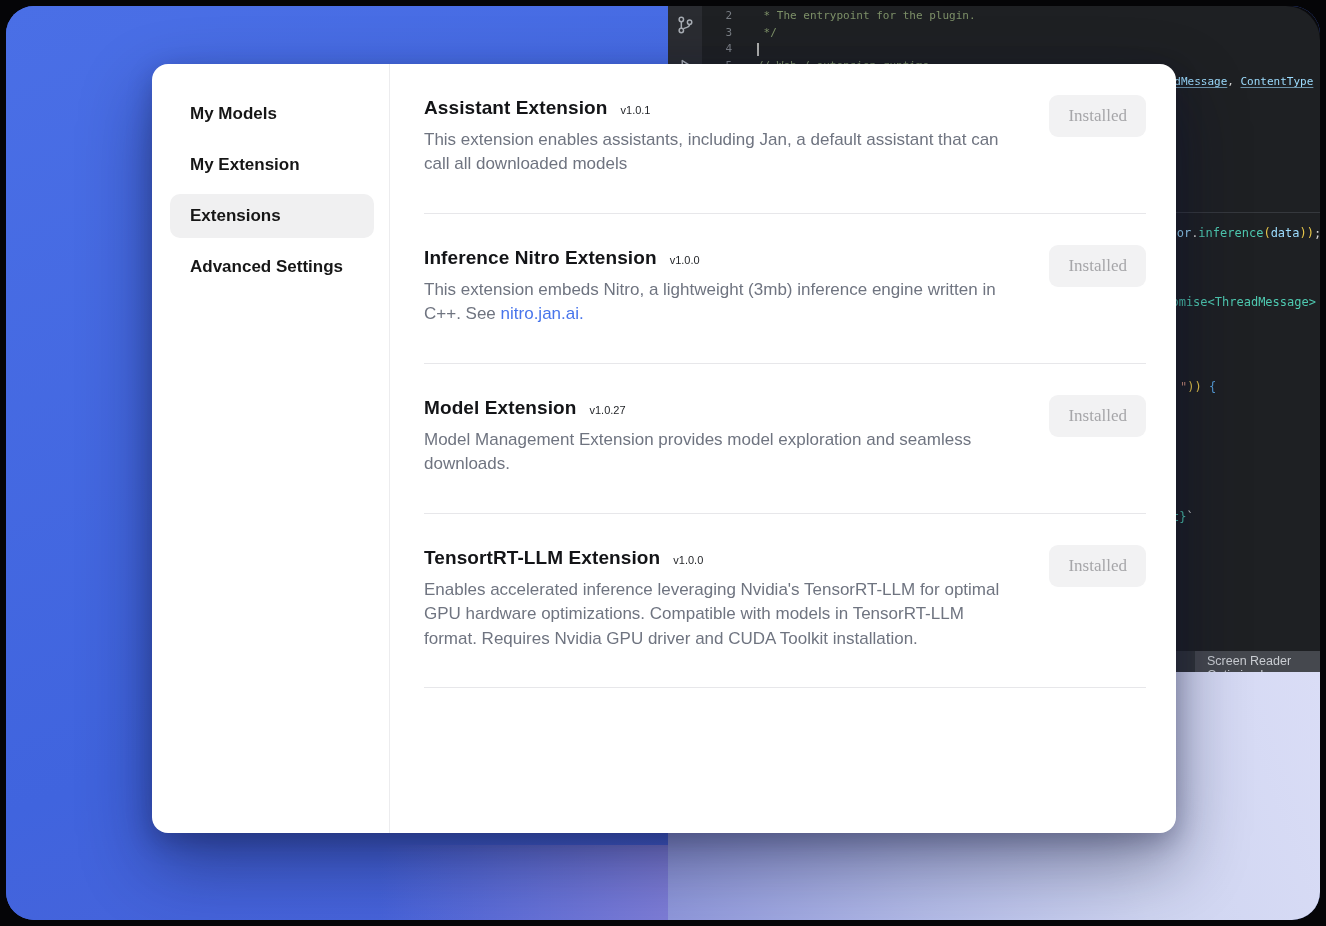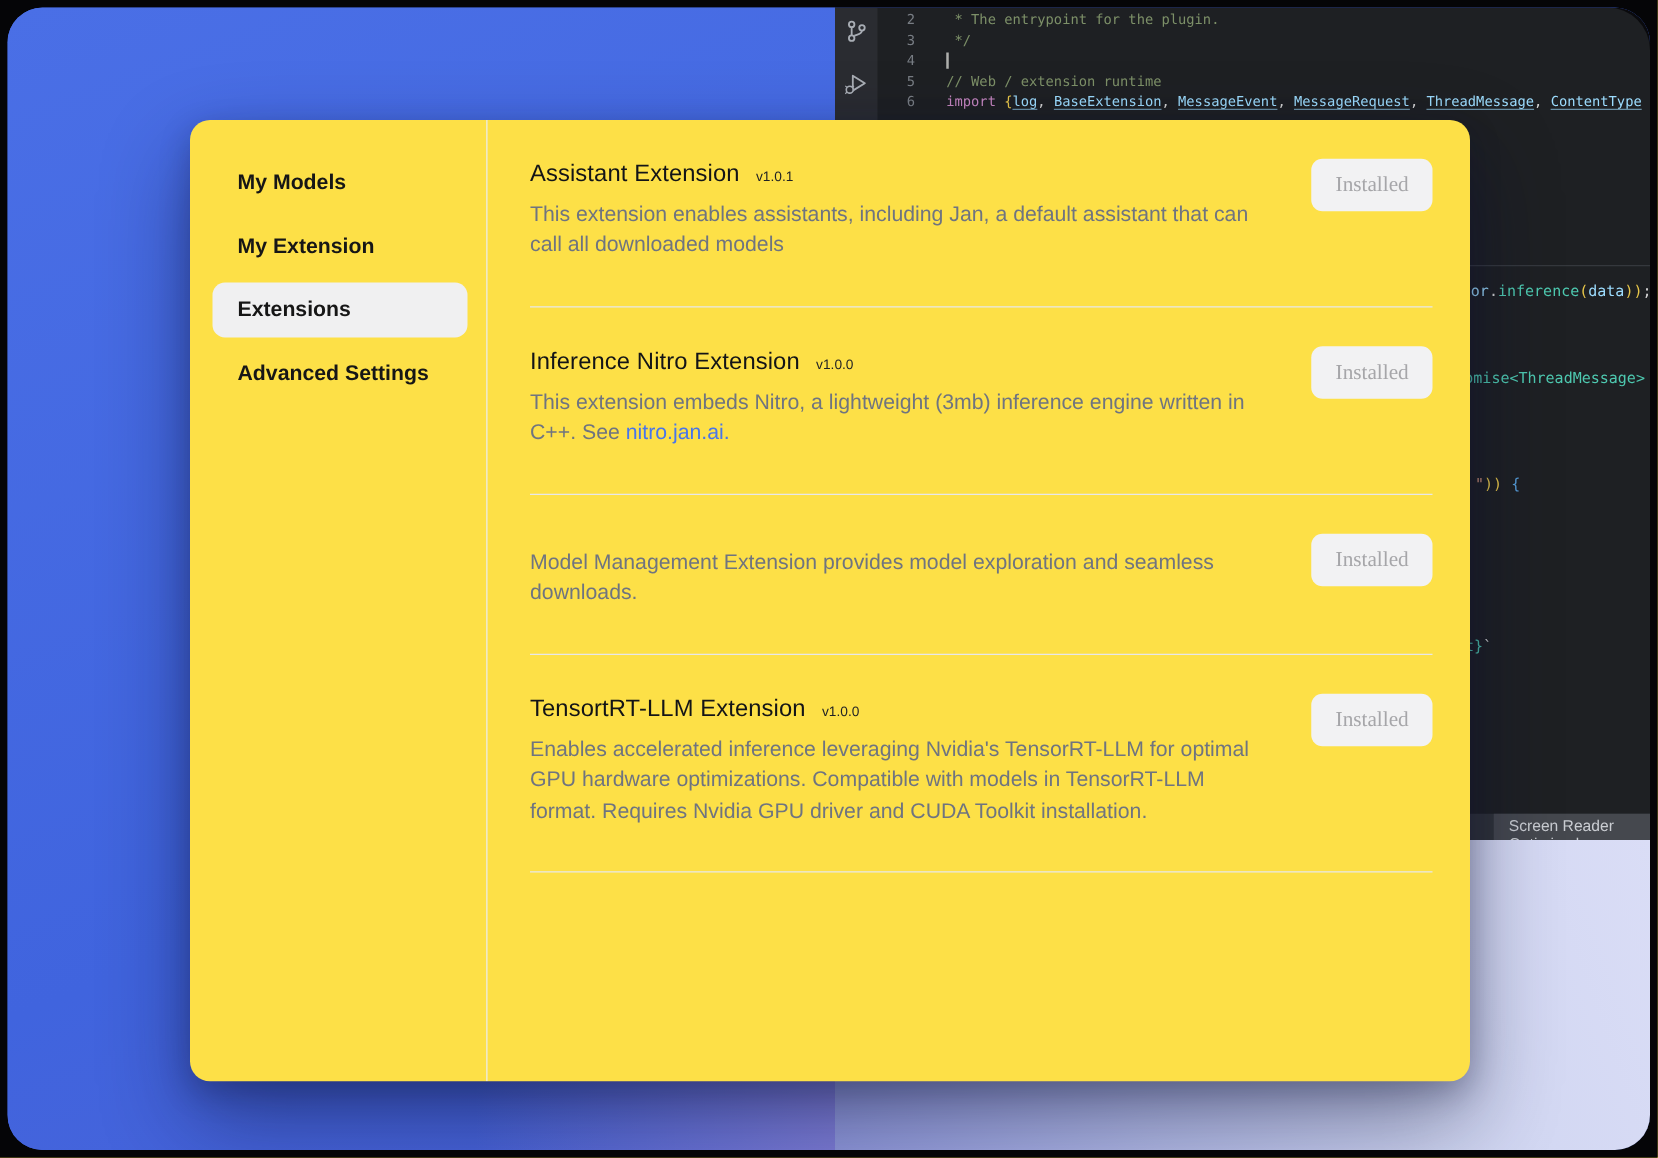"My Models" .modal { background: #fde047 -> #ffffff; top: 90px -> 58px }
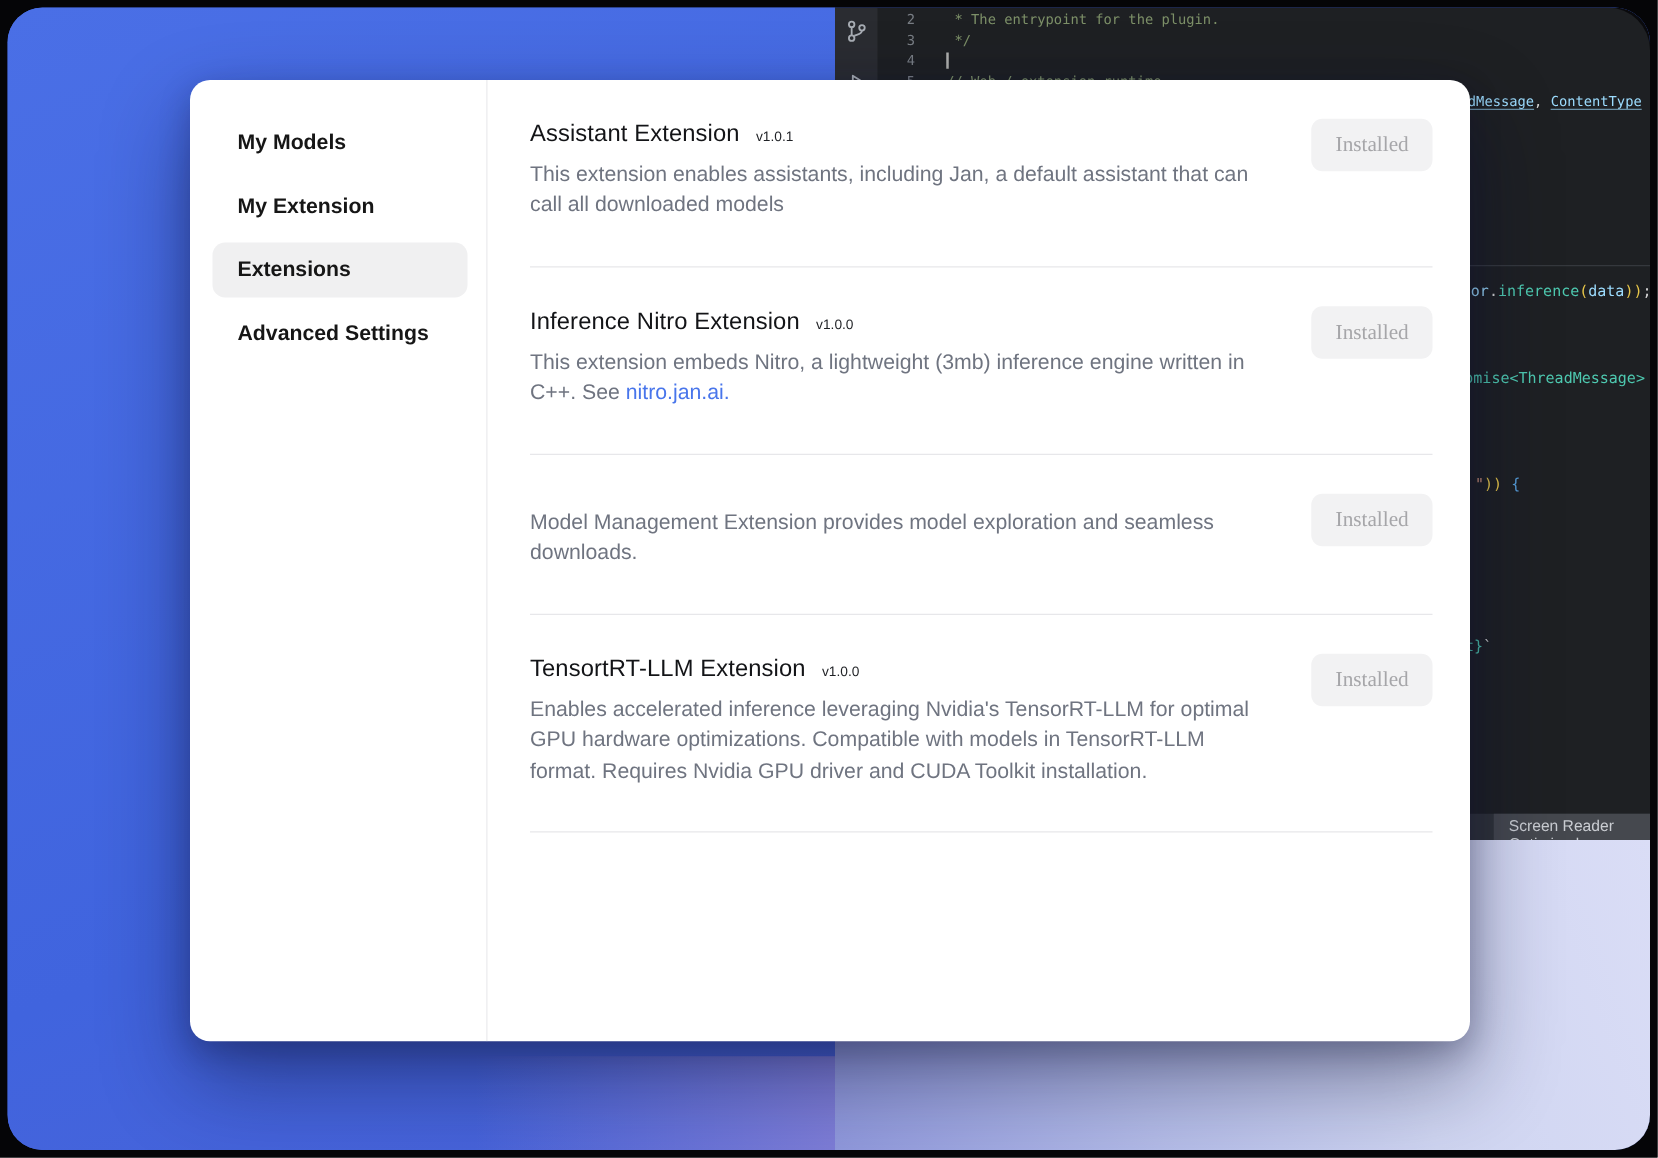"Assistant Extension" .ext-name { font-weight: 400 -> 700 }
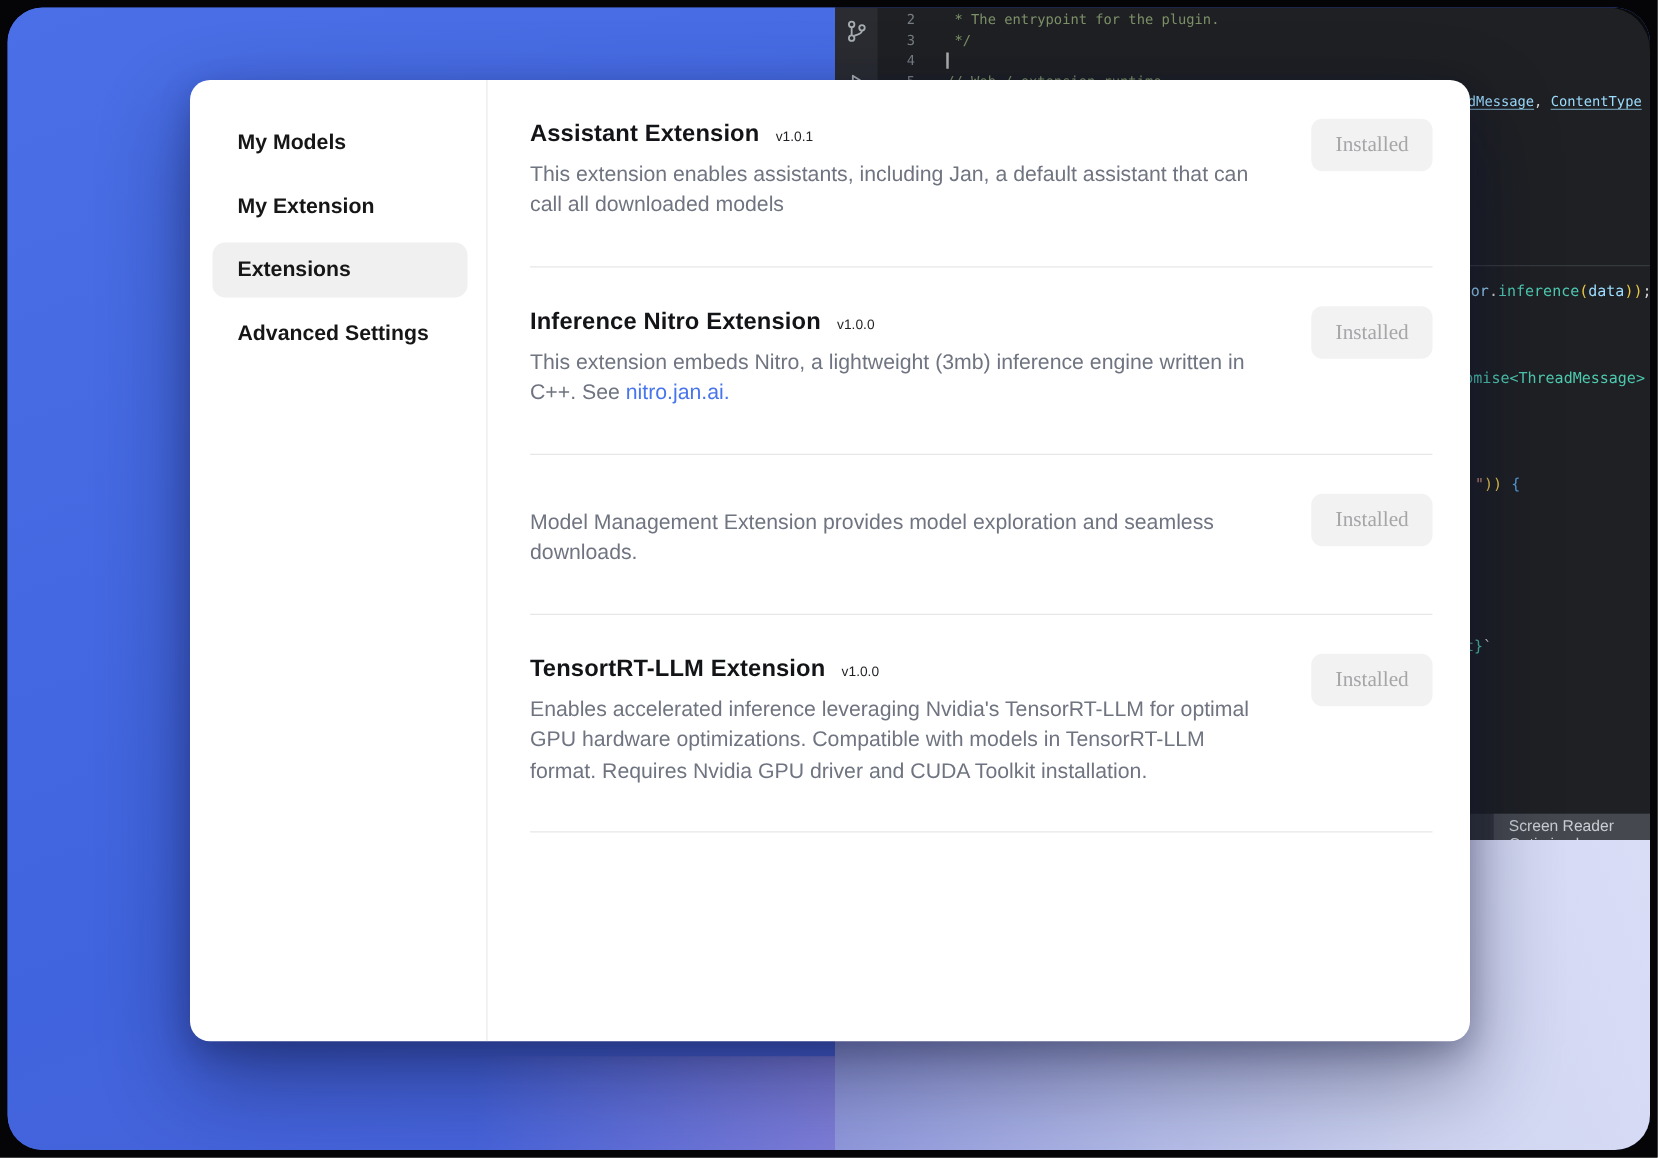"Model Extension" div.ext-title { html: none -> <div> <span>Model Extension</span> <span>v1.0.27</span> </div> }
